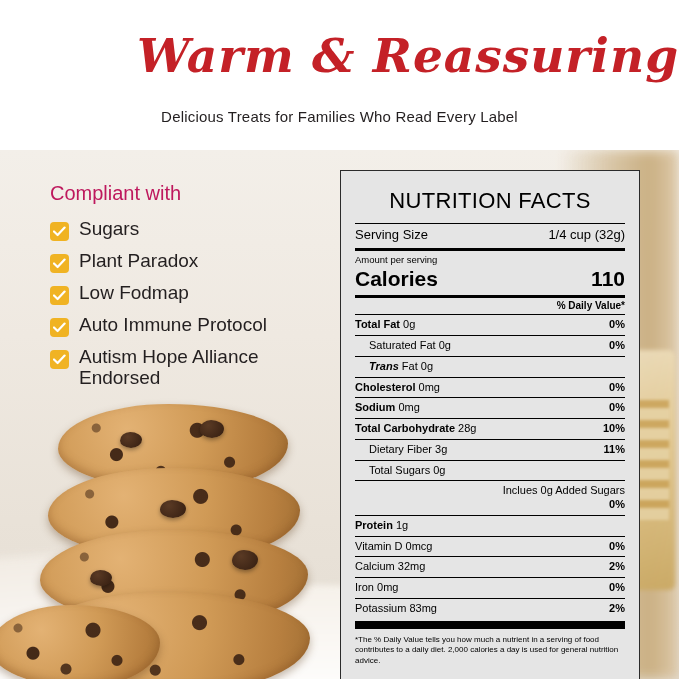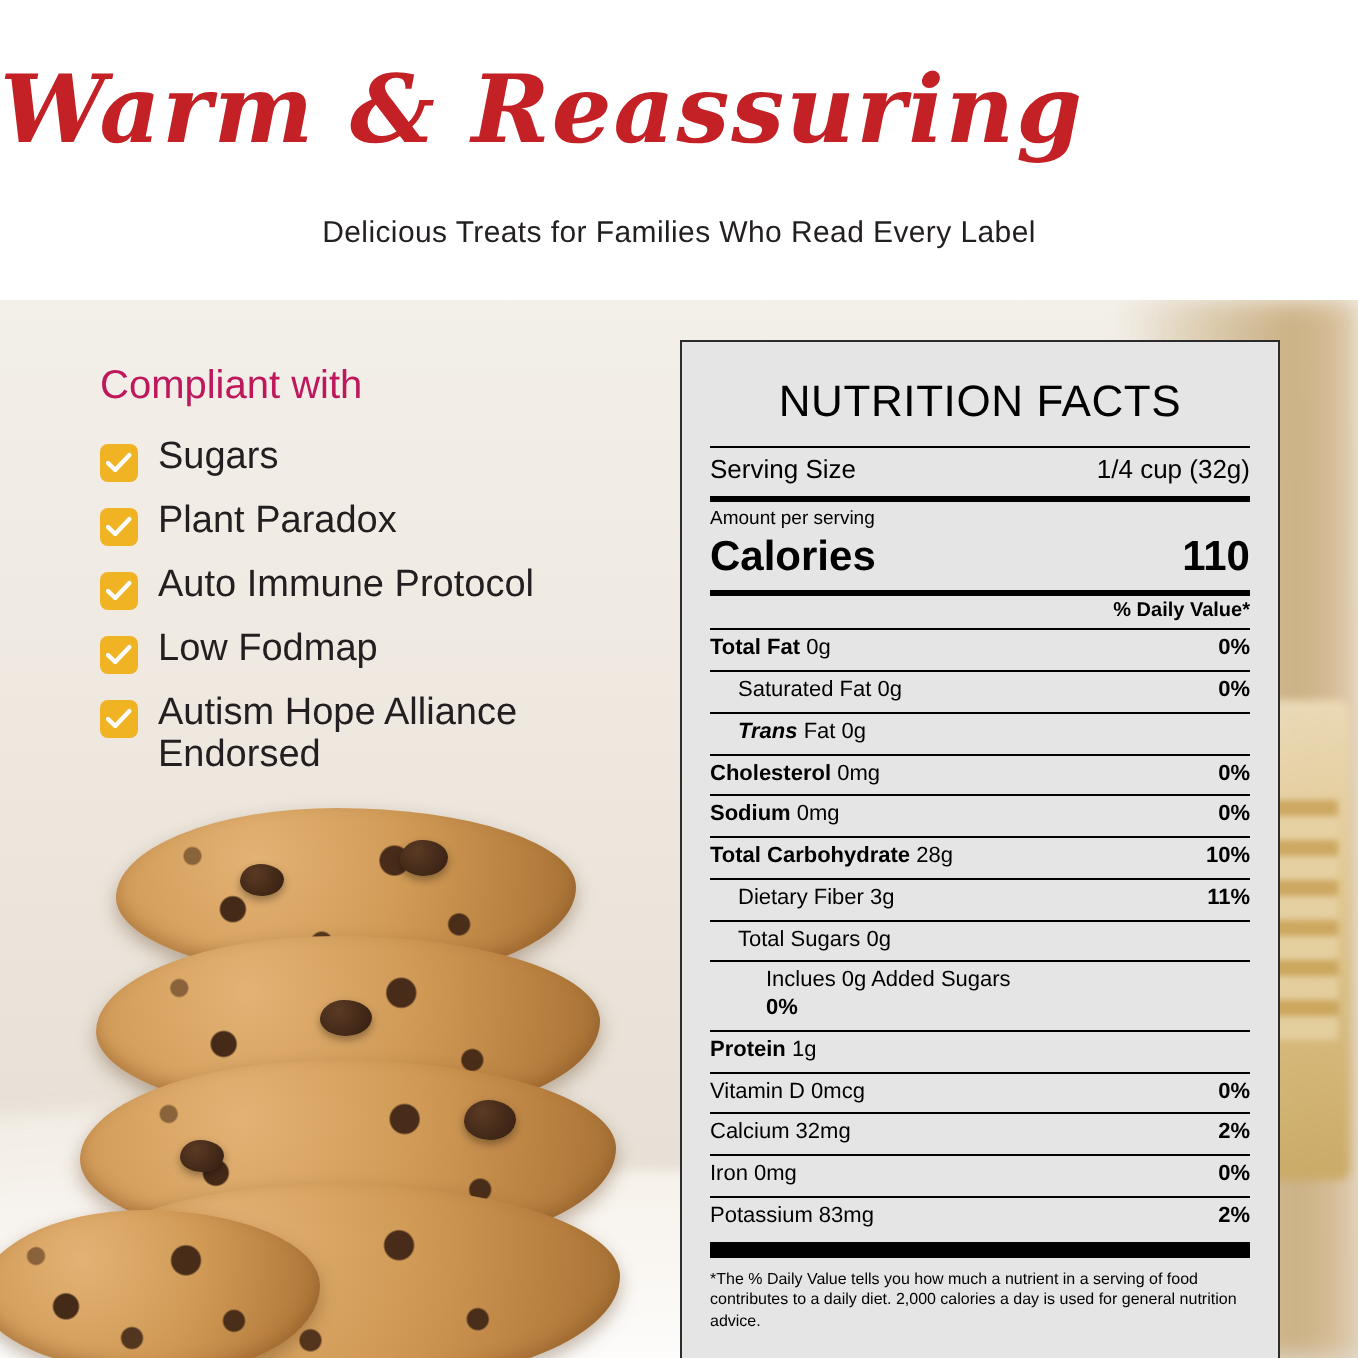"Warm & Reassuring" .headline { text-align: left -> right }
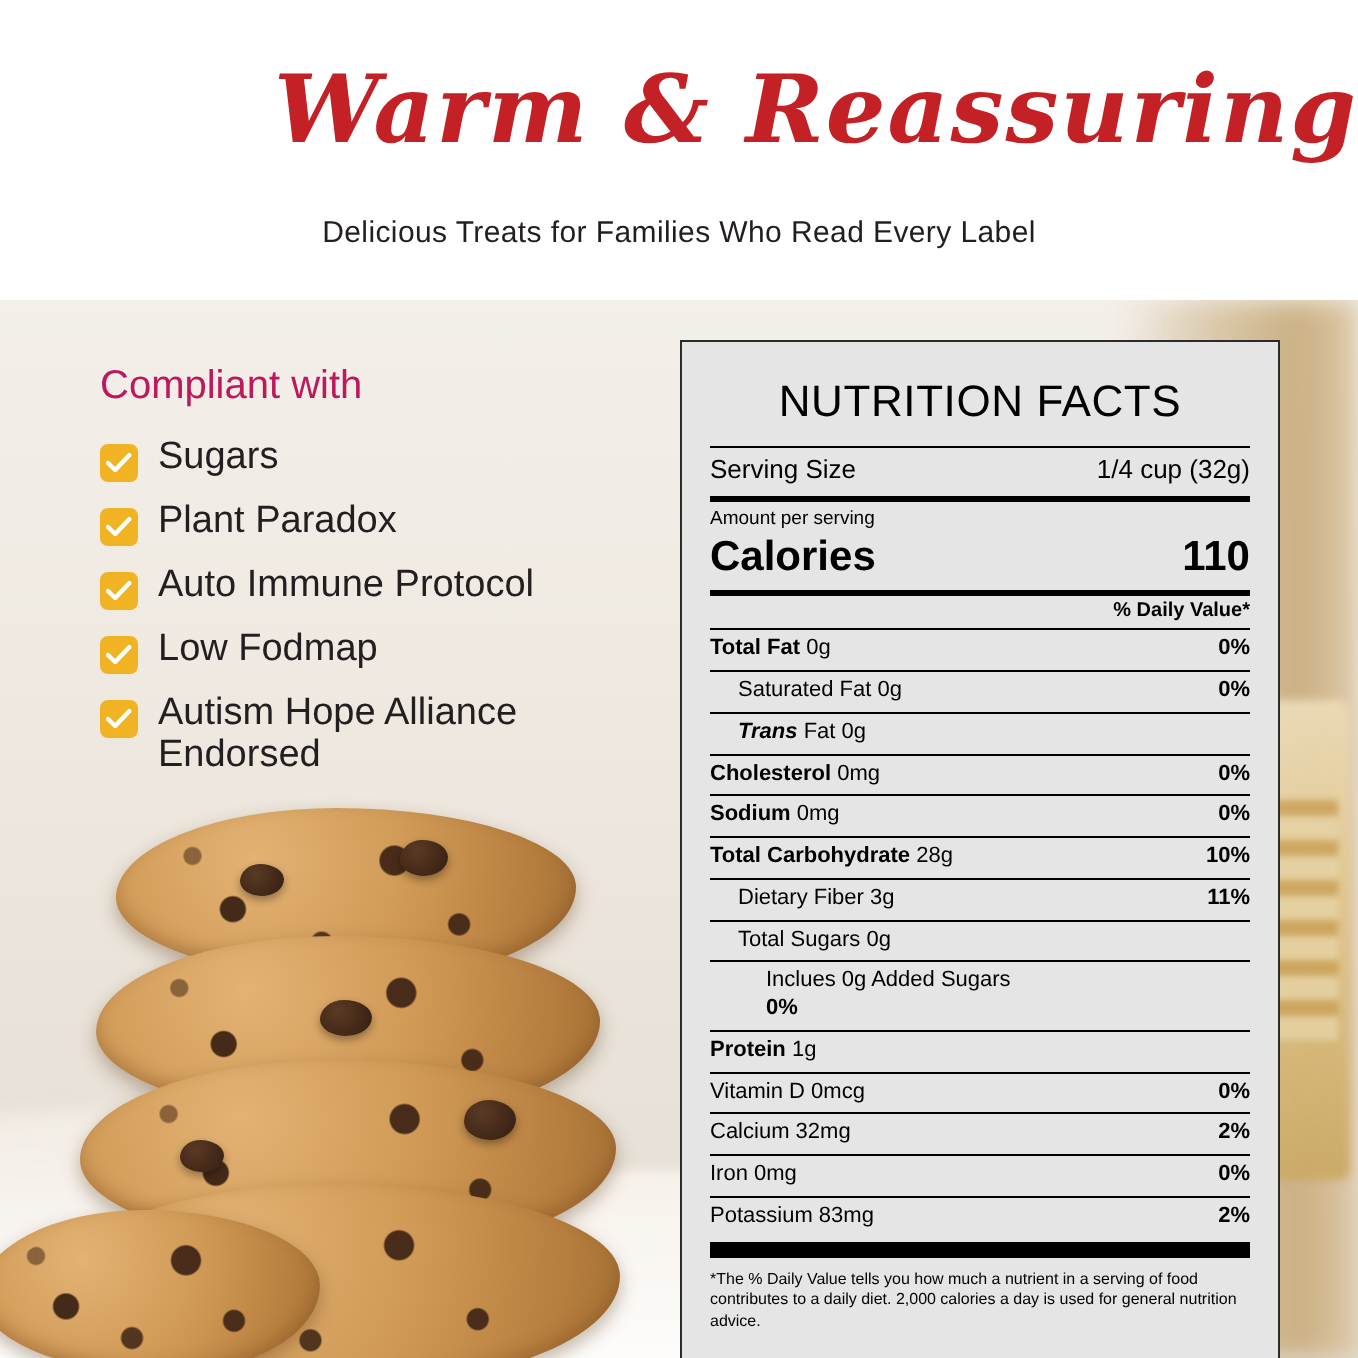"Serving Size" .row { align-items: flex-start -> flex-end }
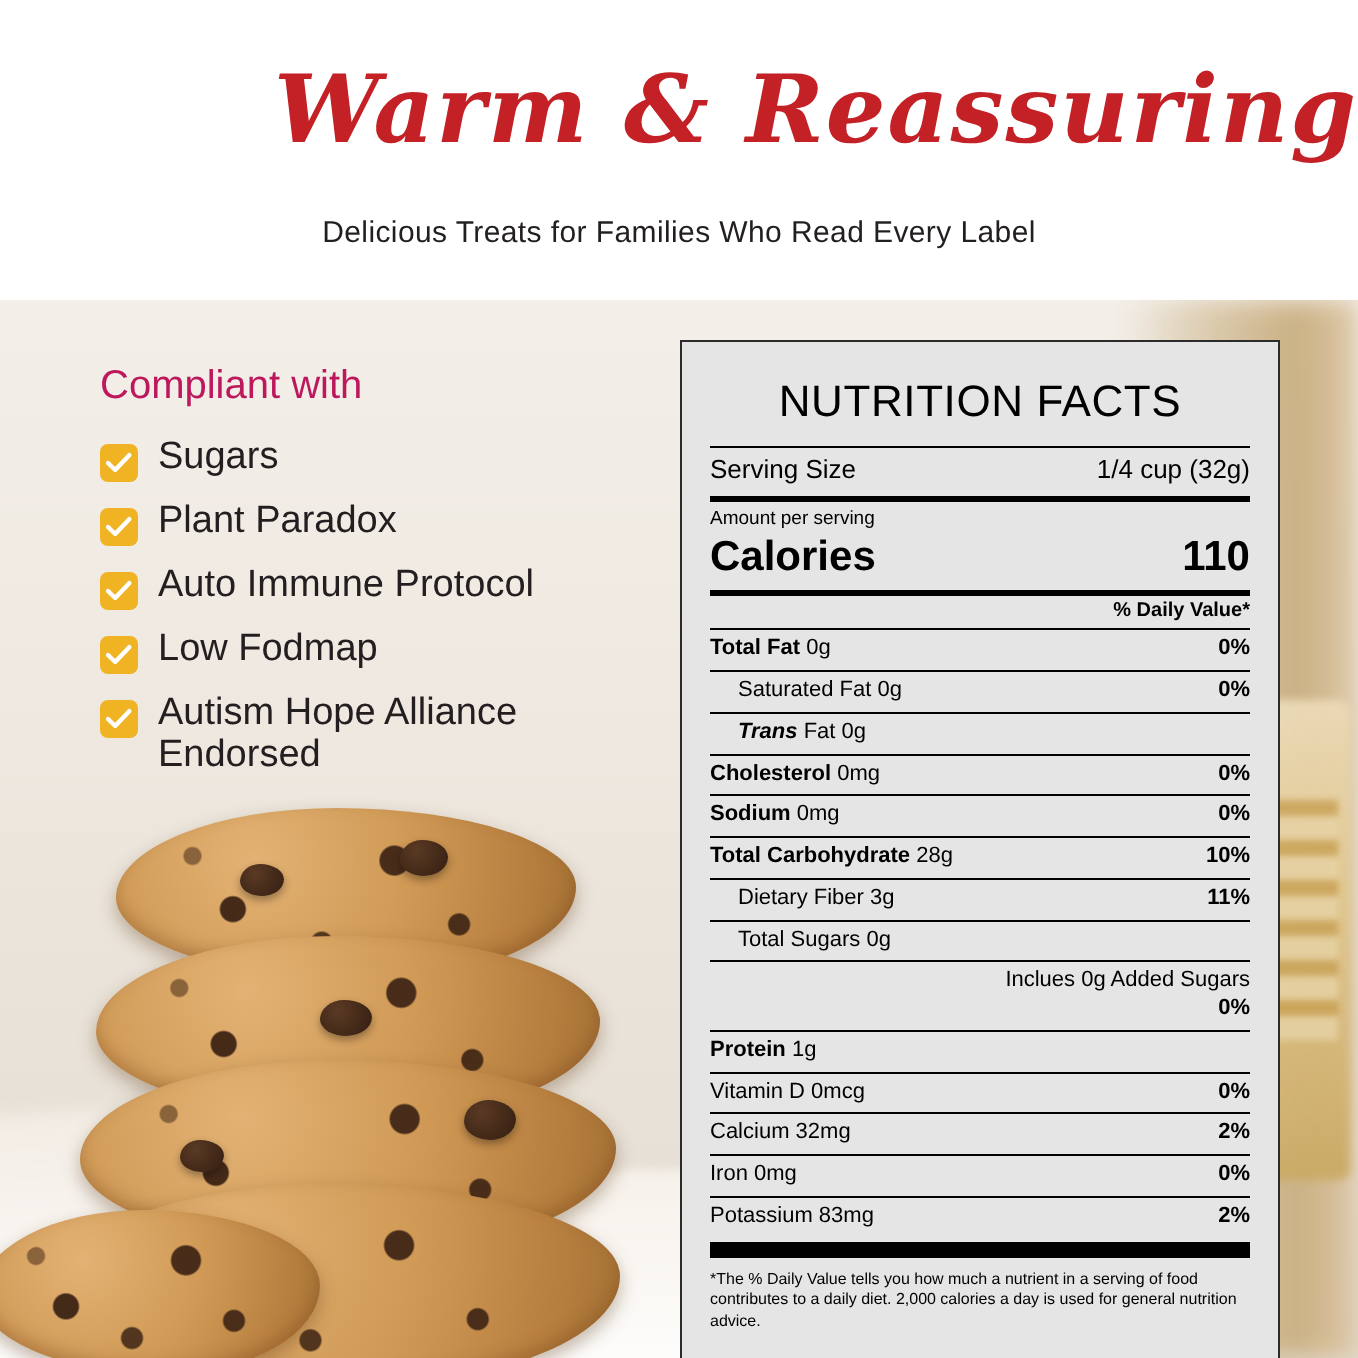"Auto Immune Protocol" div.c-row { order: before "Low Fodmap" -> after "Low Fodmap" }
